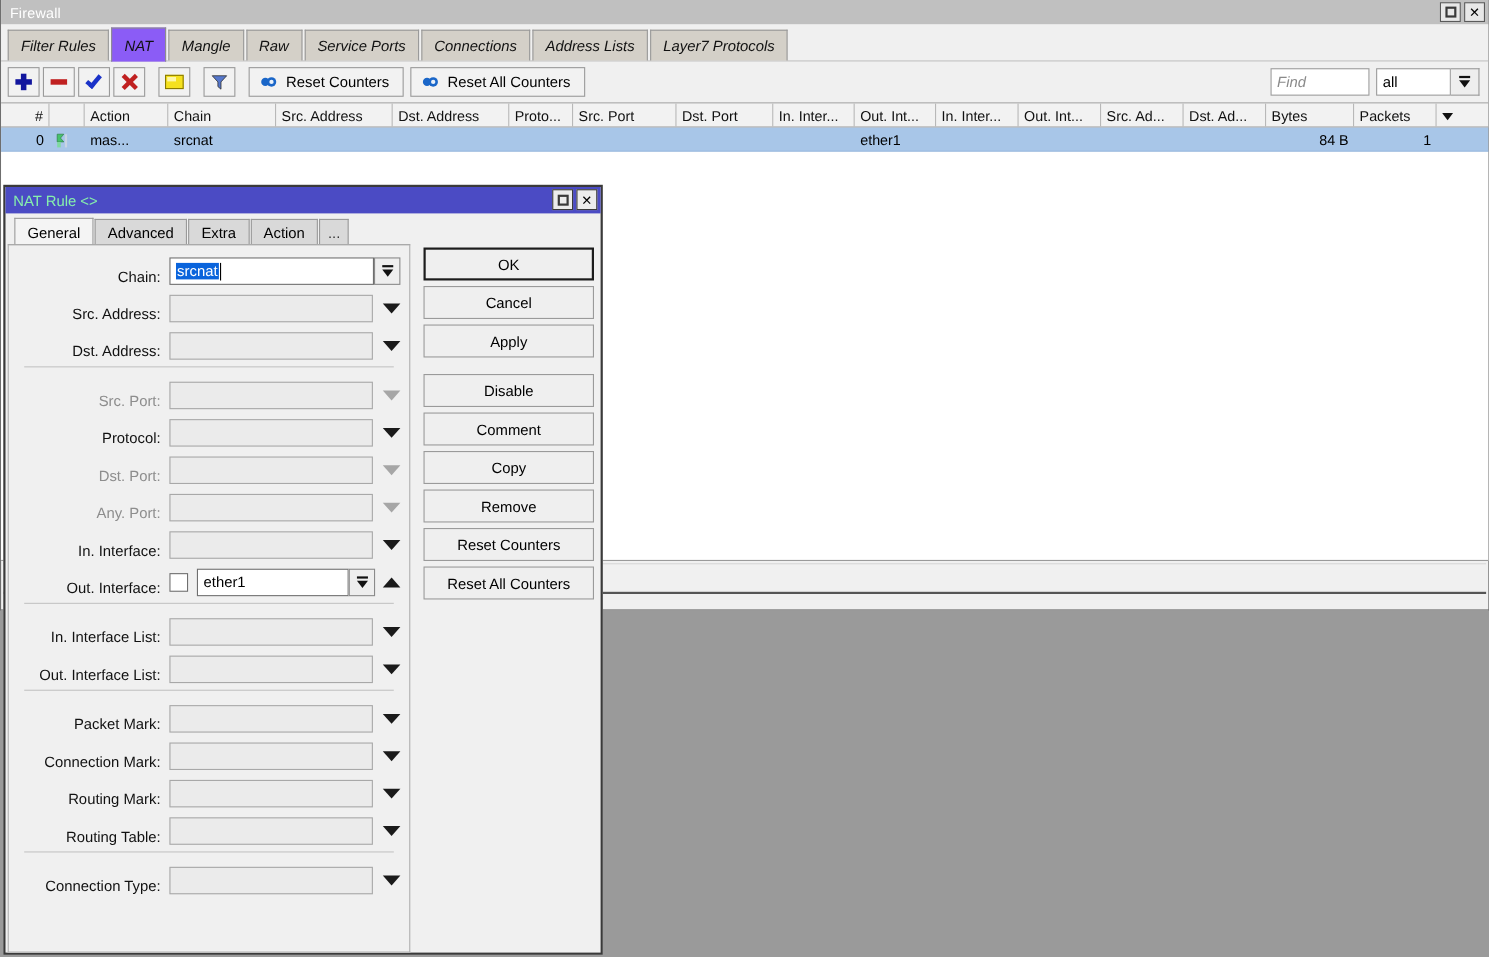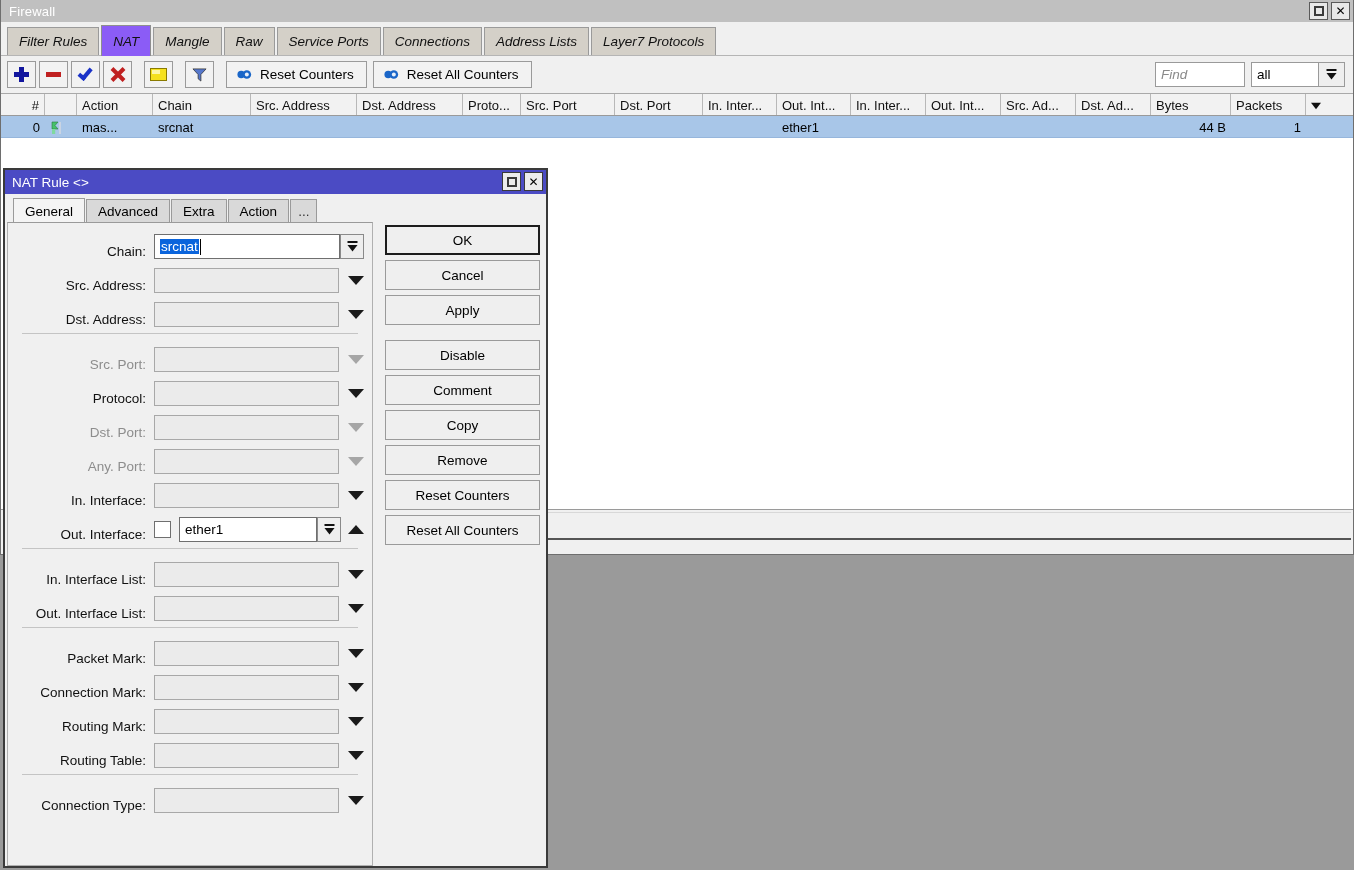"44 B" div.td { text: 44 -> 84 }
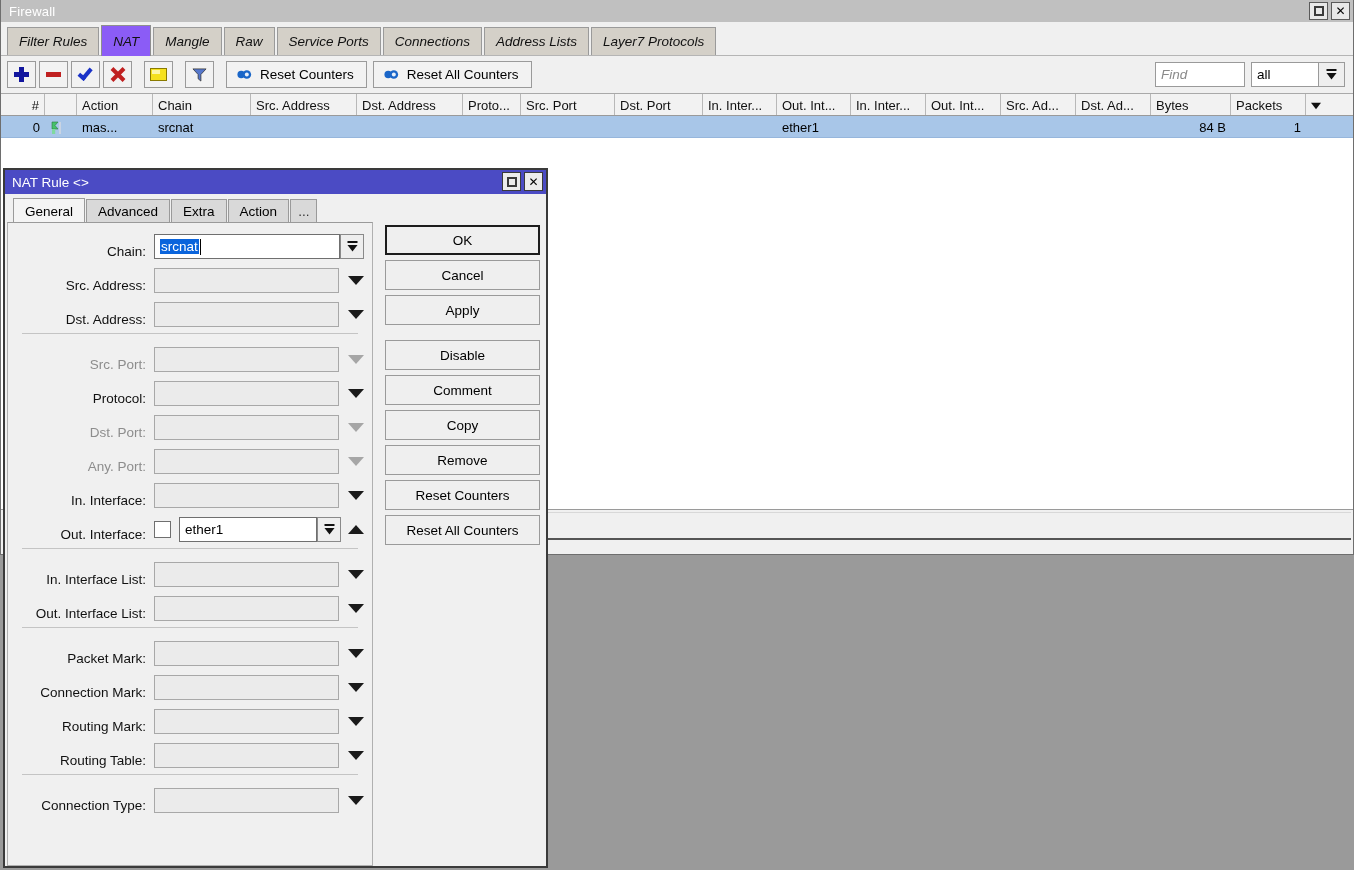"NAT Rule <>" #dlg-title { color: #ffffff -> #86efac }
